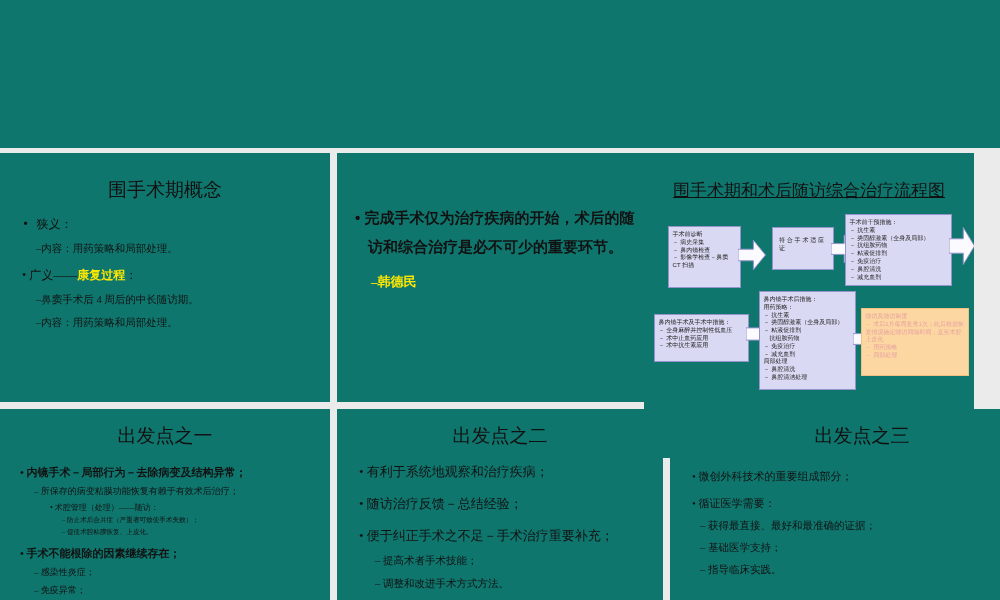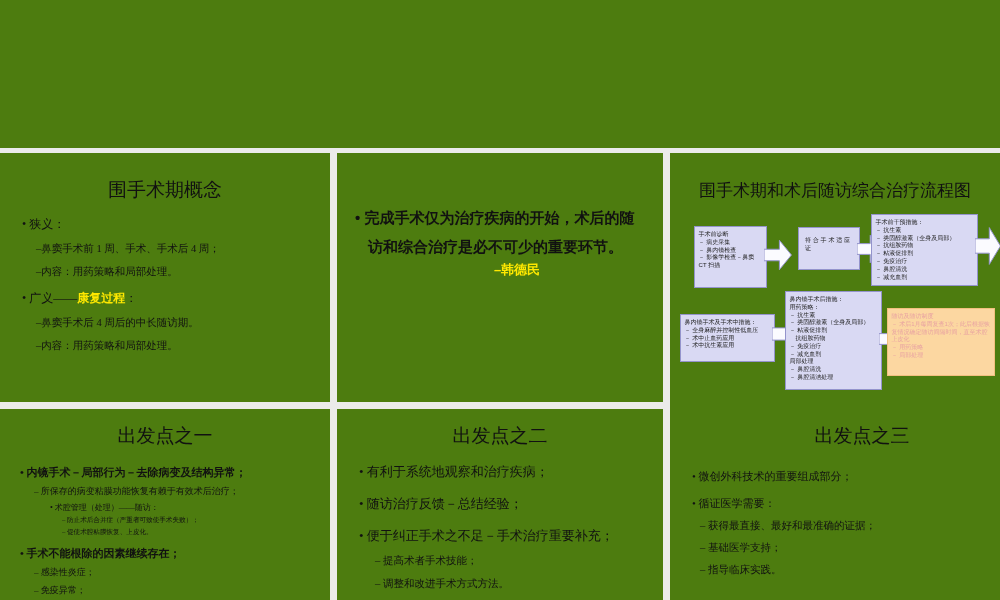"围手术期概念" .slide { background: #4d7c0f -> #0f766e }
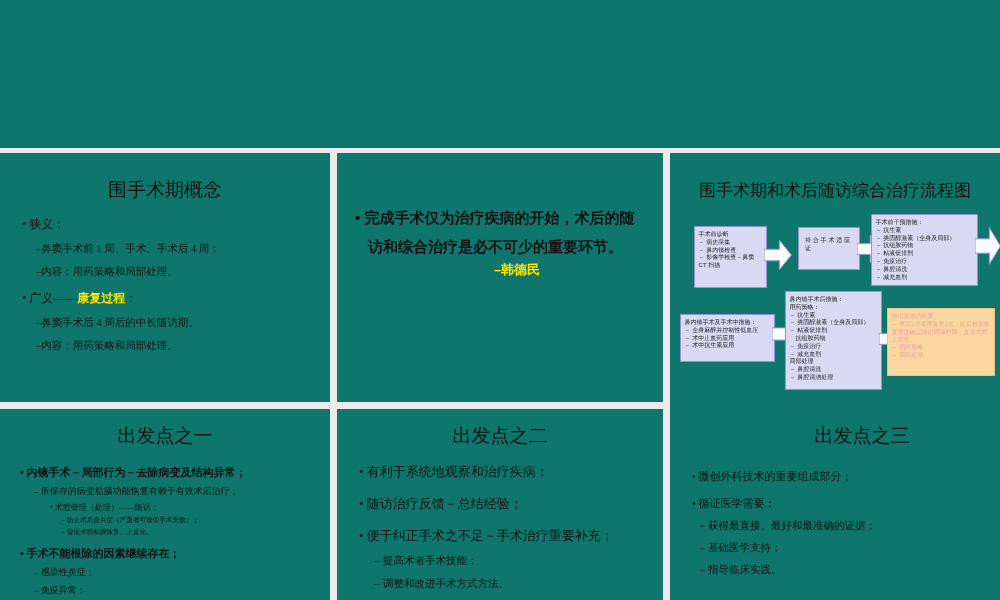"围手术期和术后随访综合治疗流程图" .pos-s3 { left: 670px -> 644px; text-decoration: none -> underline }
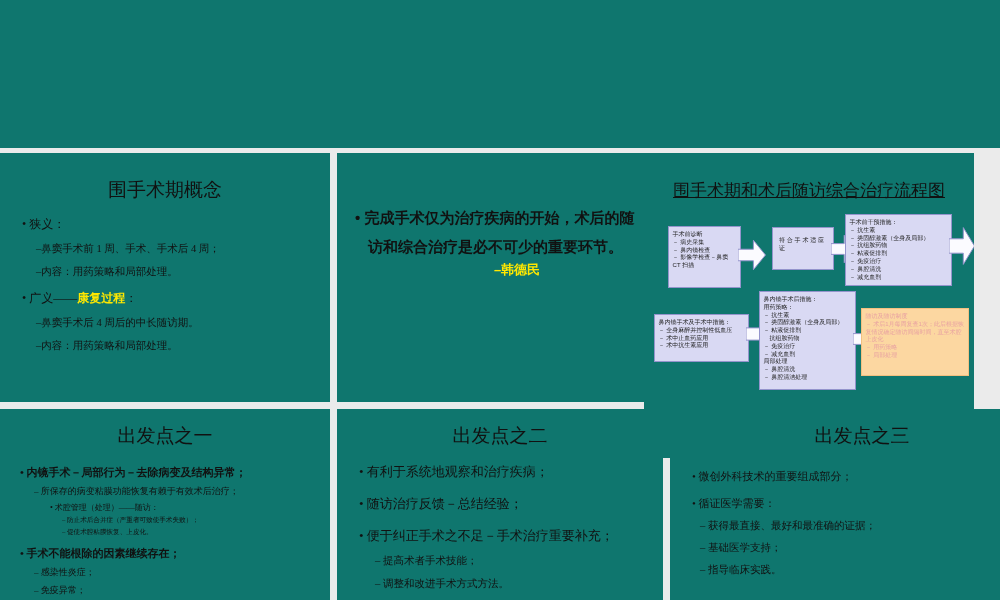"• 狭义：" .s1 .lv1.first { font-family: none -> Liberation Mono, monospace }
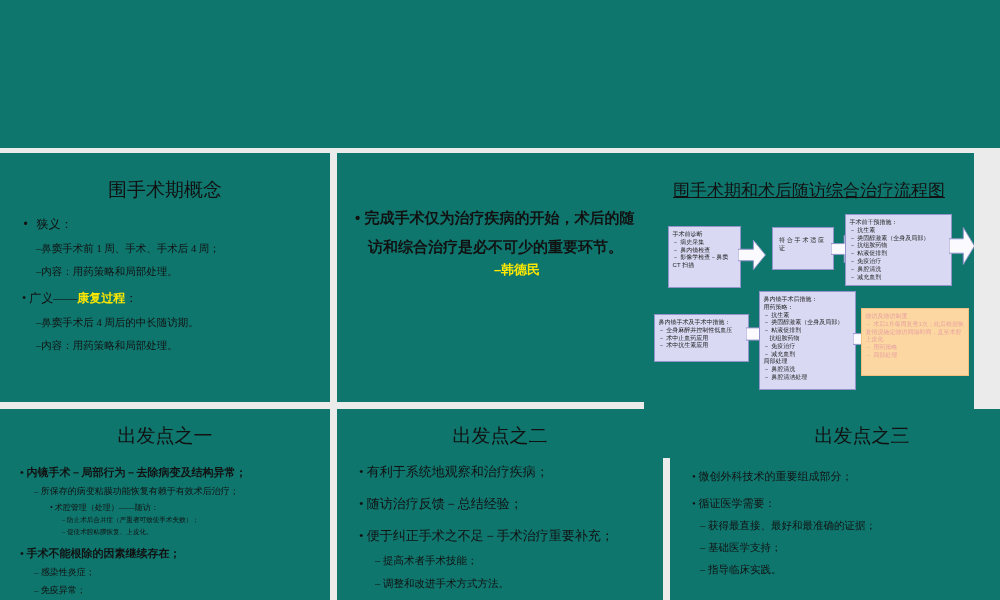"–鼻窦手术前 1 周、手术、手术后 4 周；" div.lv2 { html: <div>–鼻窦手术前 1 周、手术、手术后 4 周；</div> -> none }
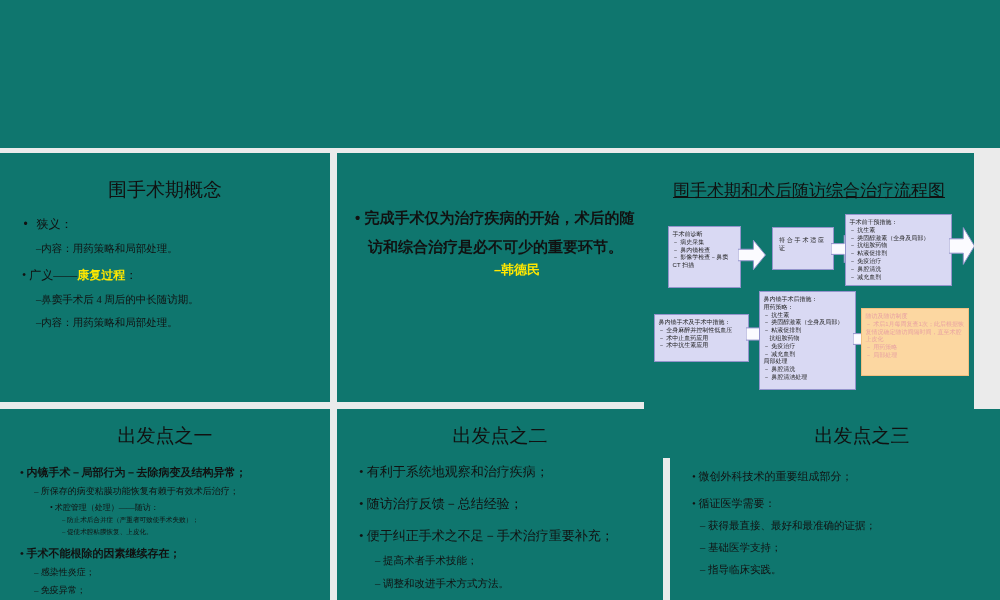"–韩德民" .s2 .attr { font-family: Liberation Sans, sans-serif -> Liberation Serif, serif; margin: 0 0 0 34px -> 12px 0 0 34px; text-align: center -> none }
